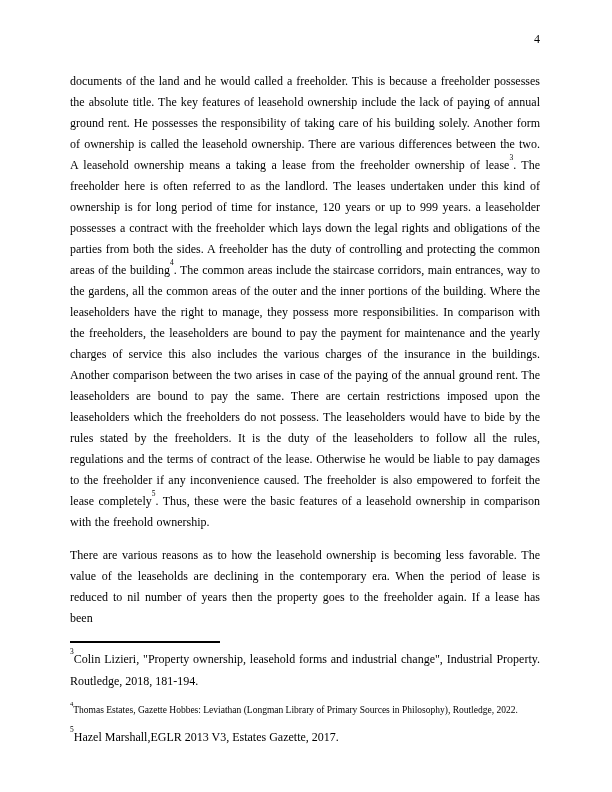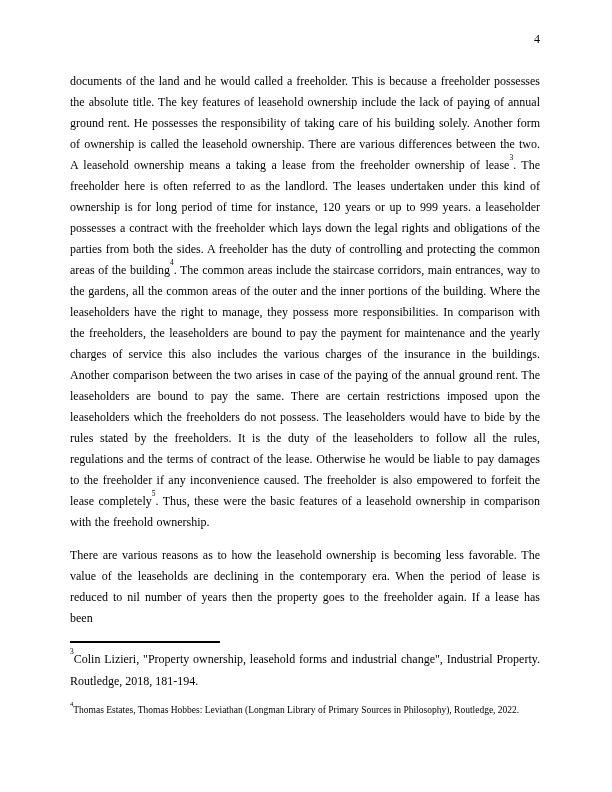"Thomas Hobbes: Leviathan (Longman" span.italic { text: Thomas -> Gazette }
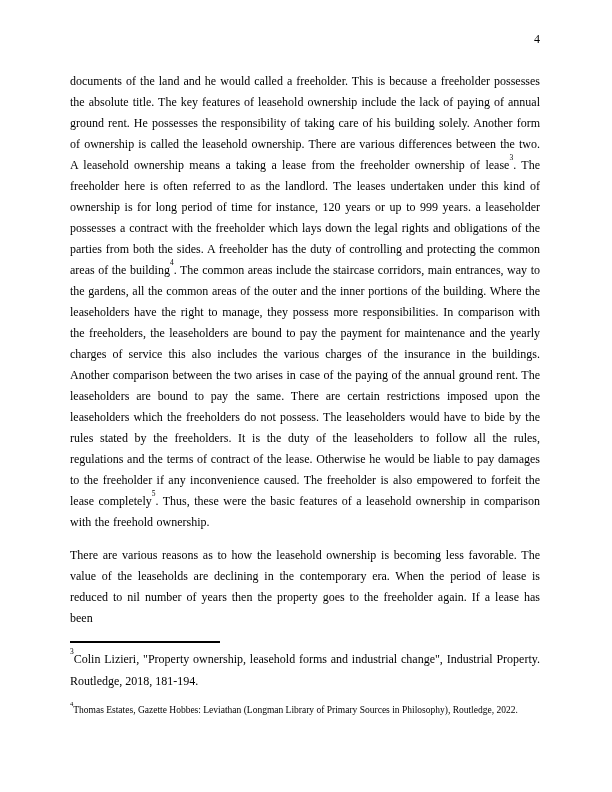"5Hazel Marshall,EGLR 2013 V3, Estates" div.footnote { html: none -> <div><sup>5</sup><span>Hazel Marshall,</span><span>EGLR 2013 V3</span><span>, Estates Gazette, 2017.</span></div> }
